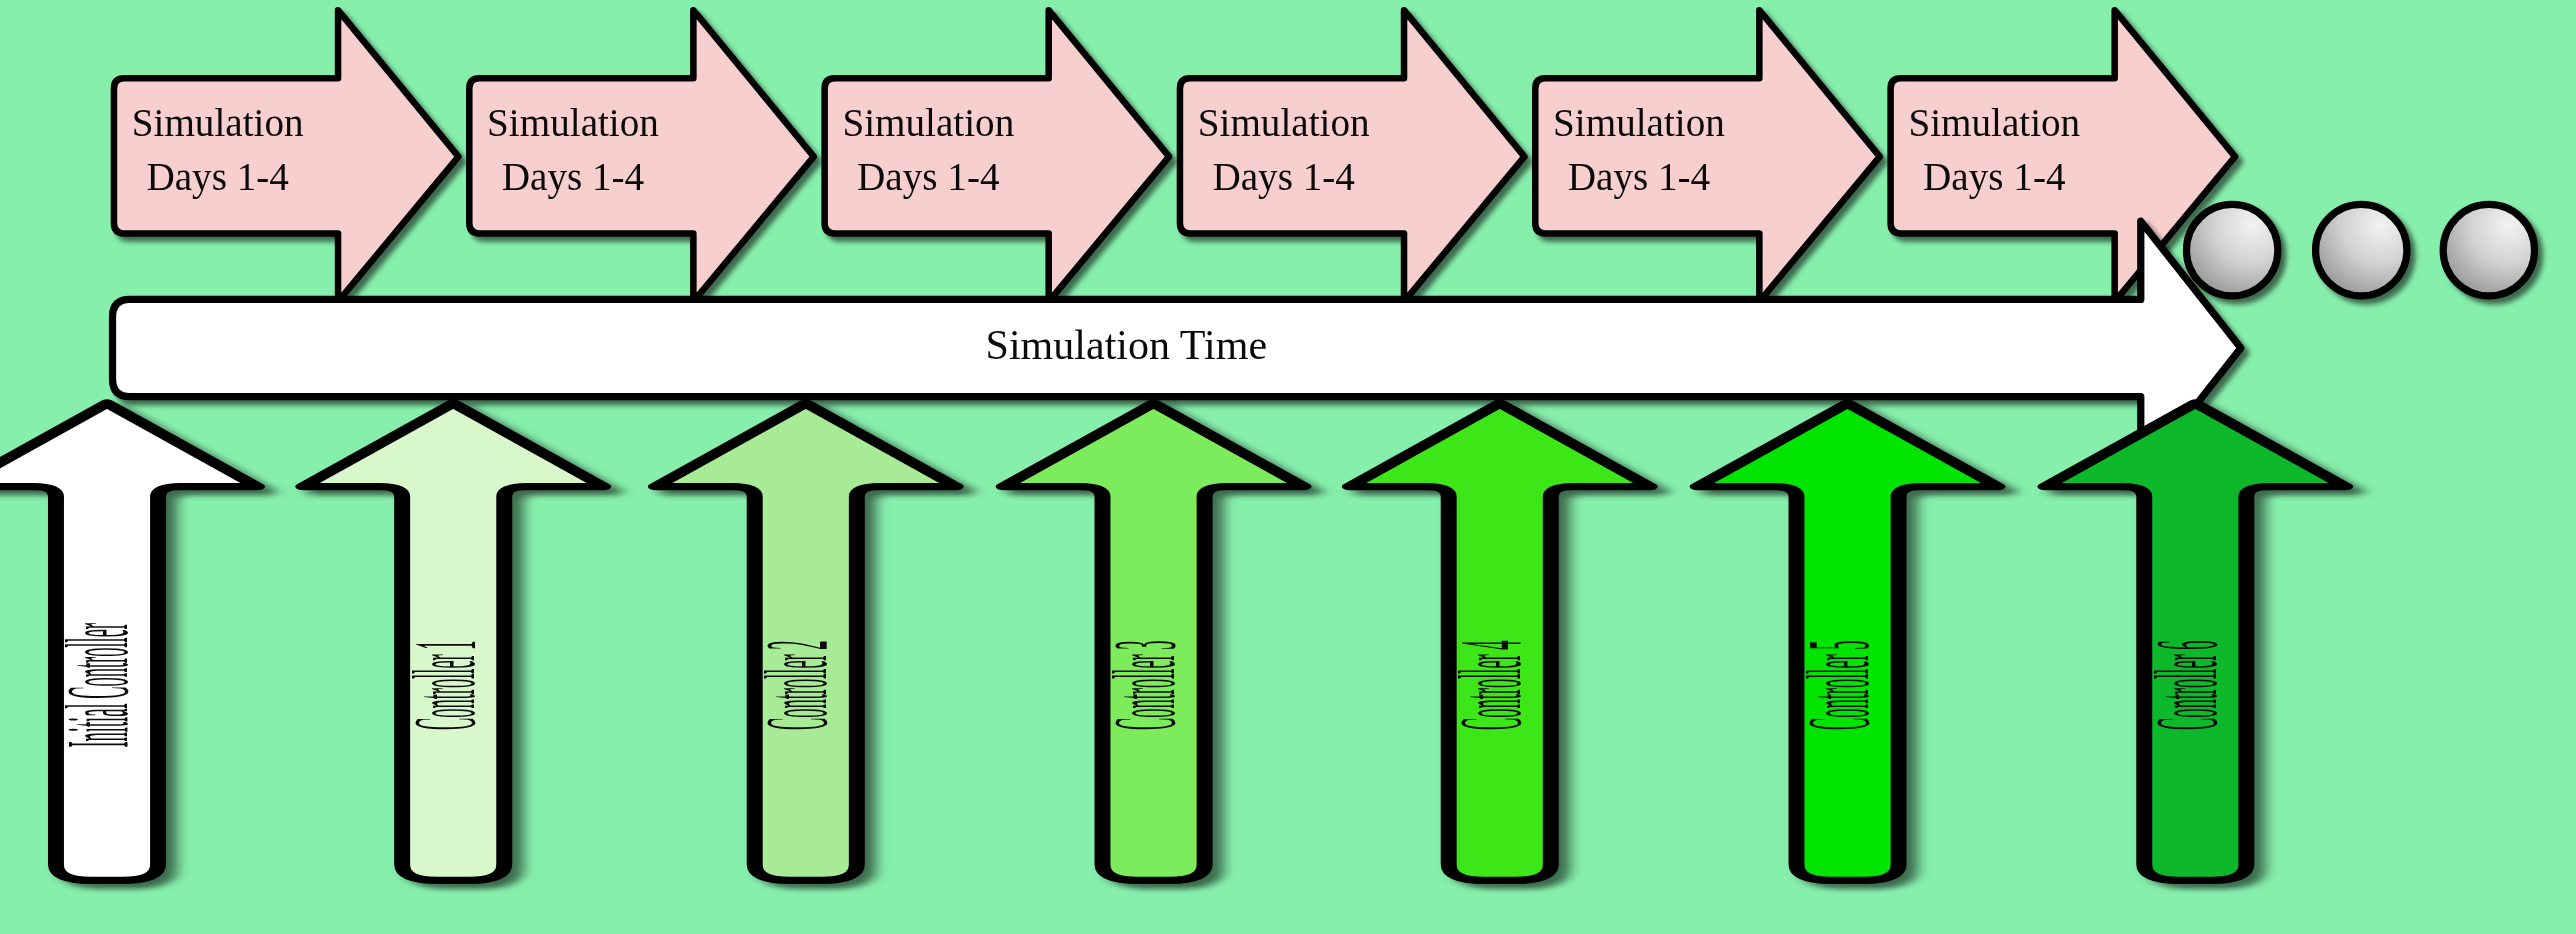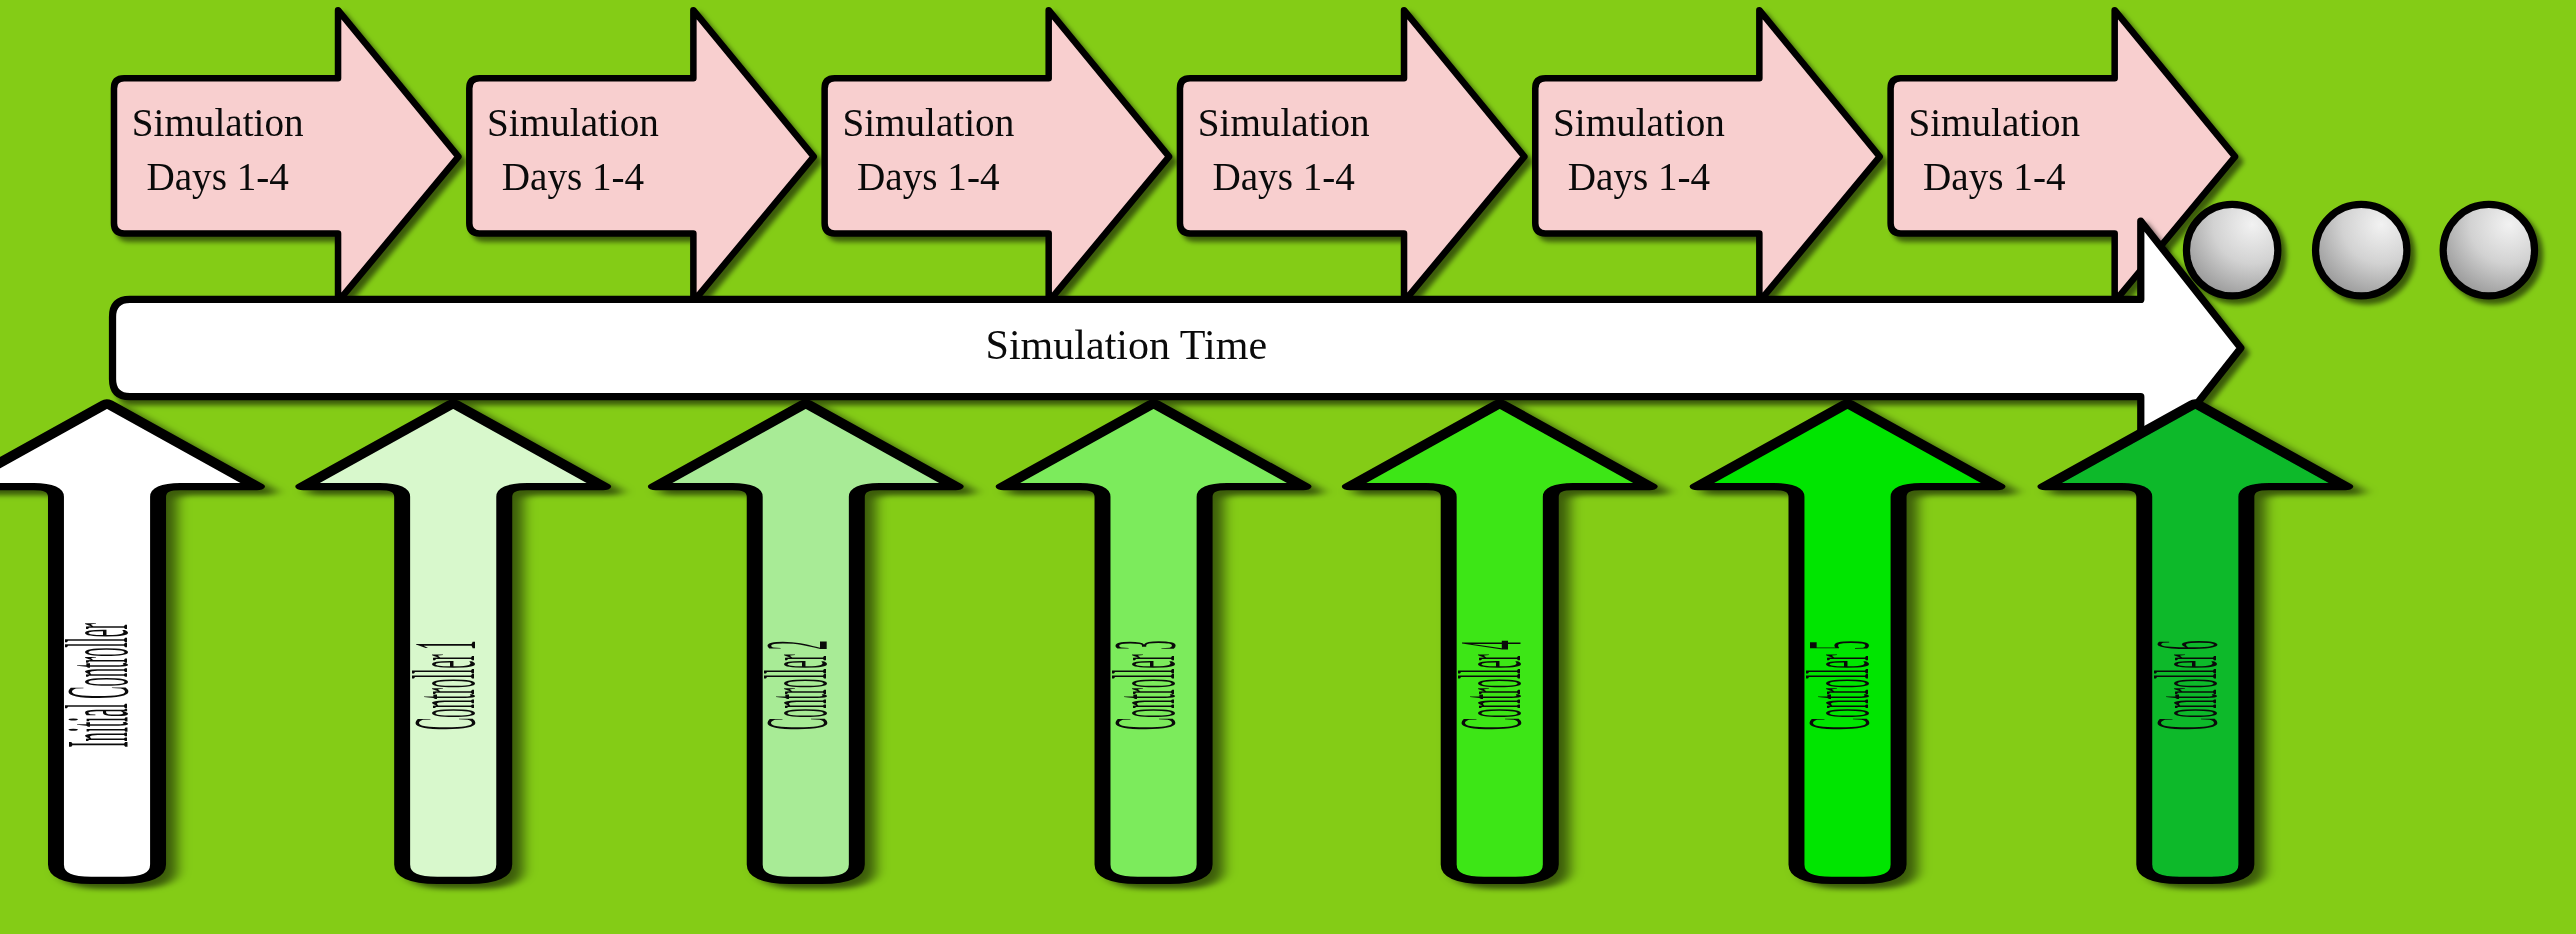"Simulation" div { background: #84cc16 -> #86efac }
